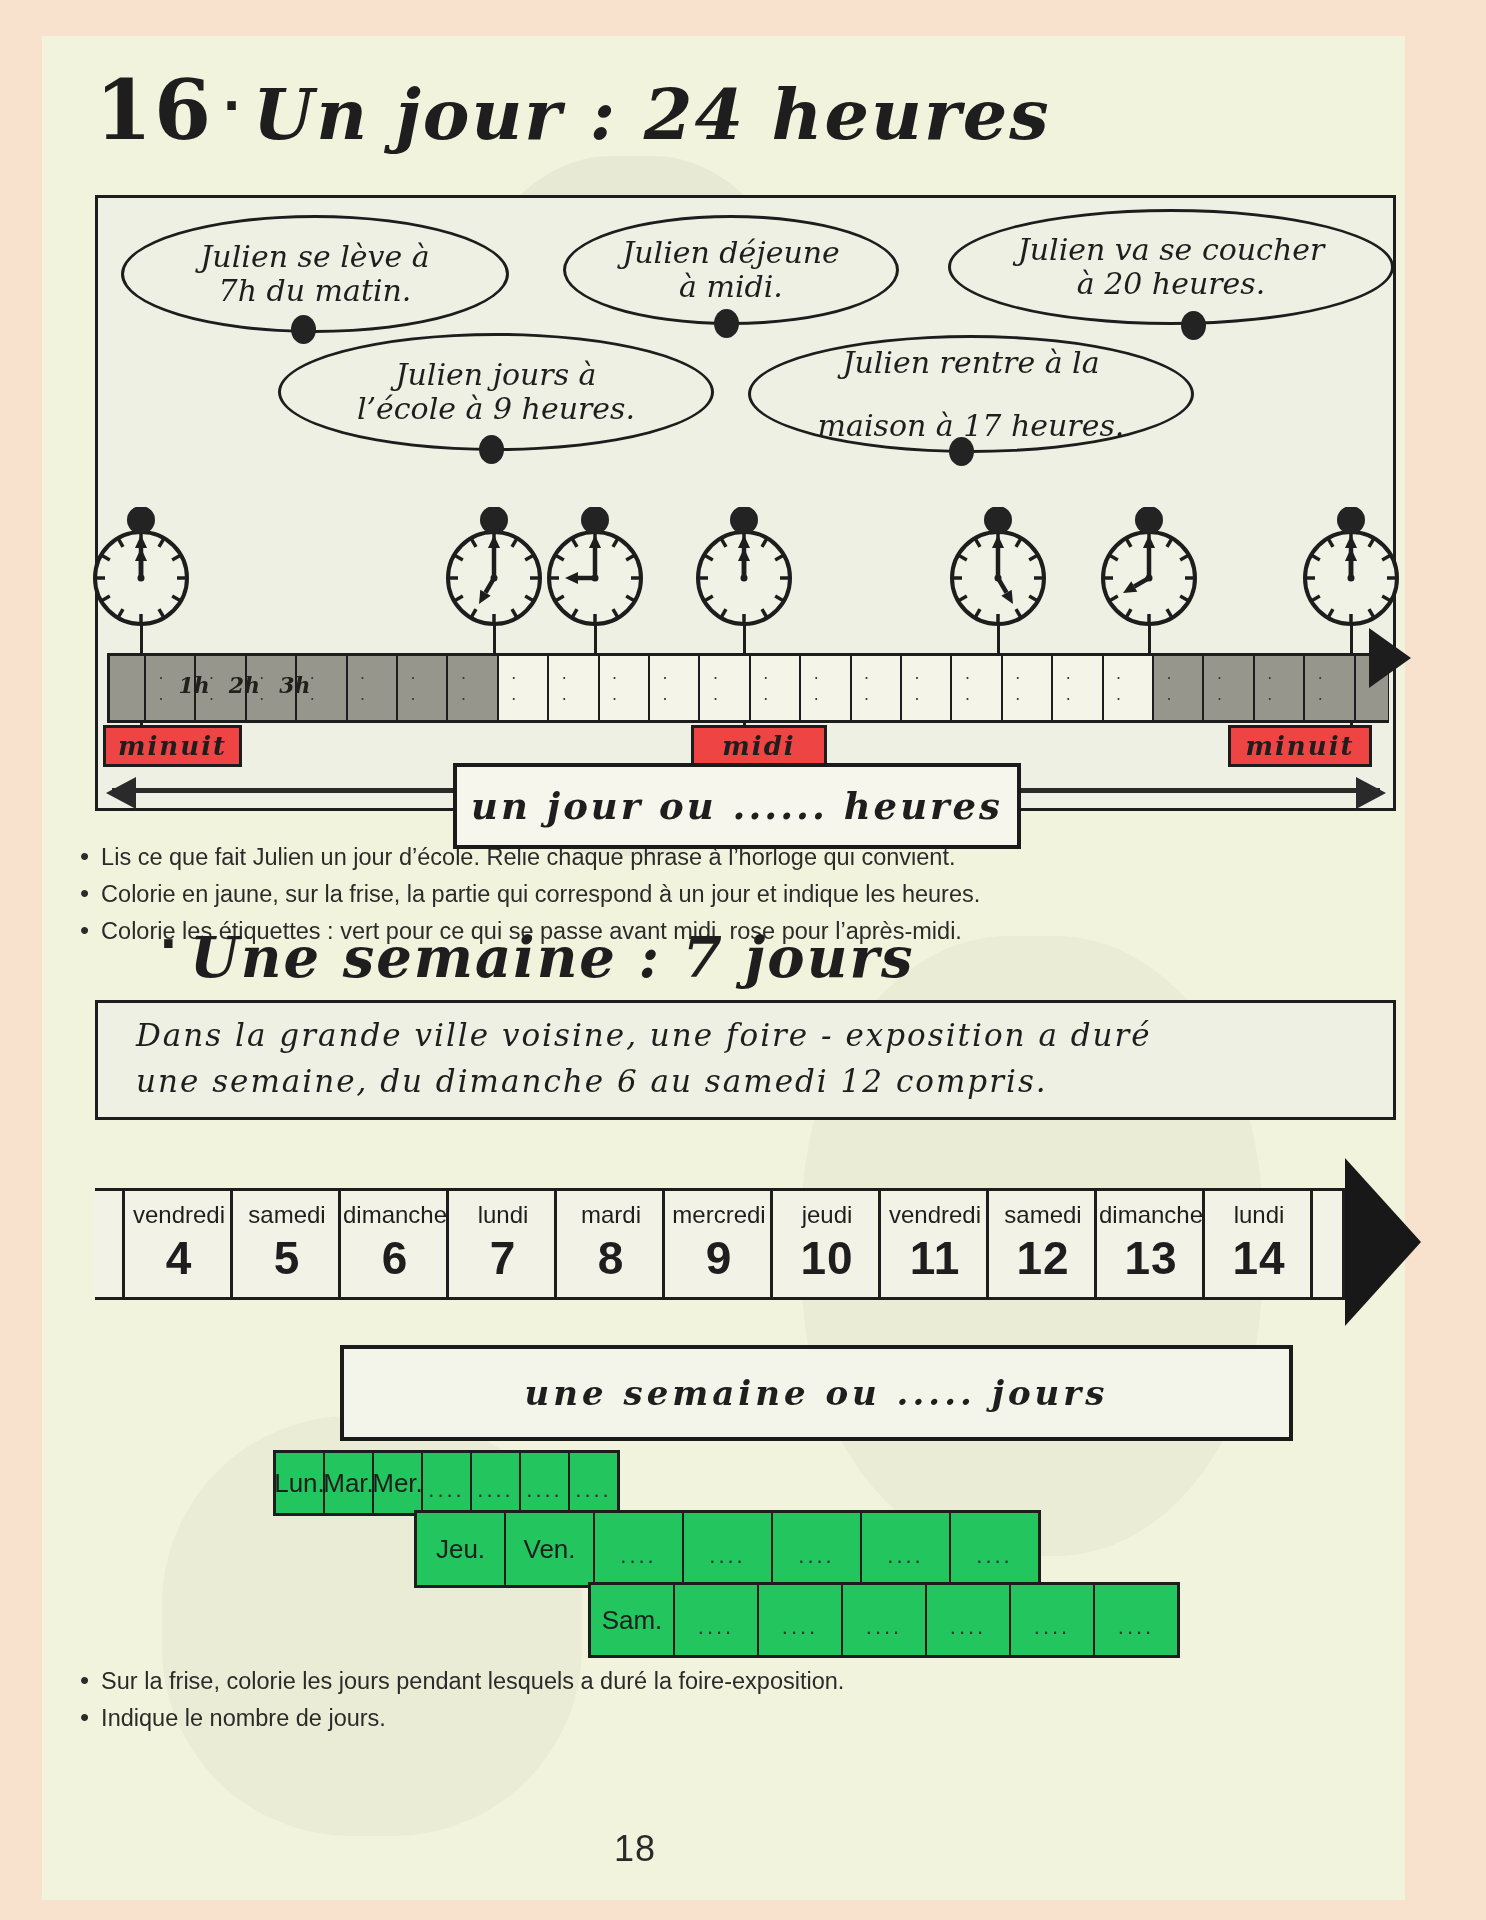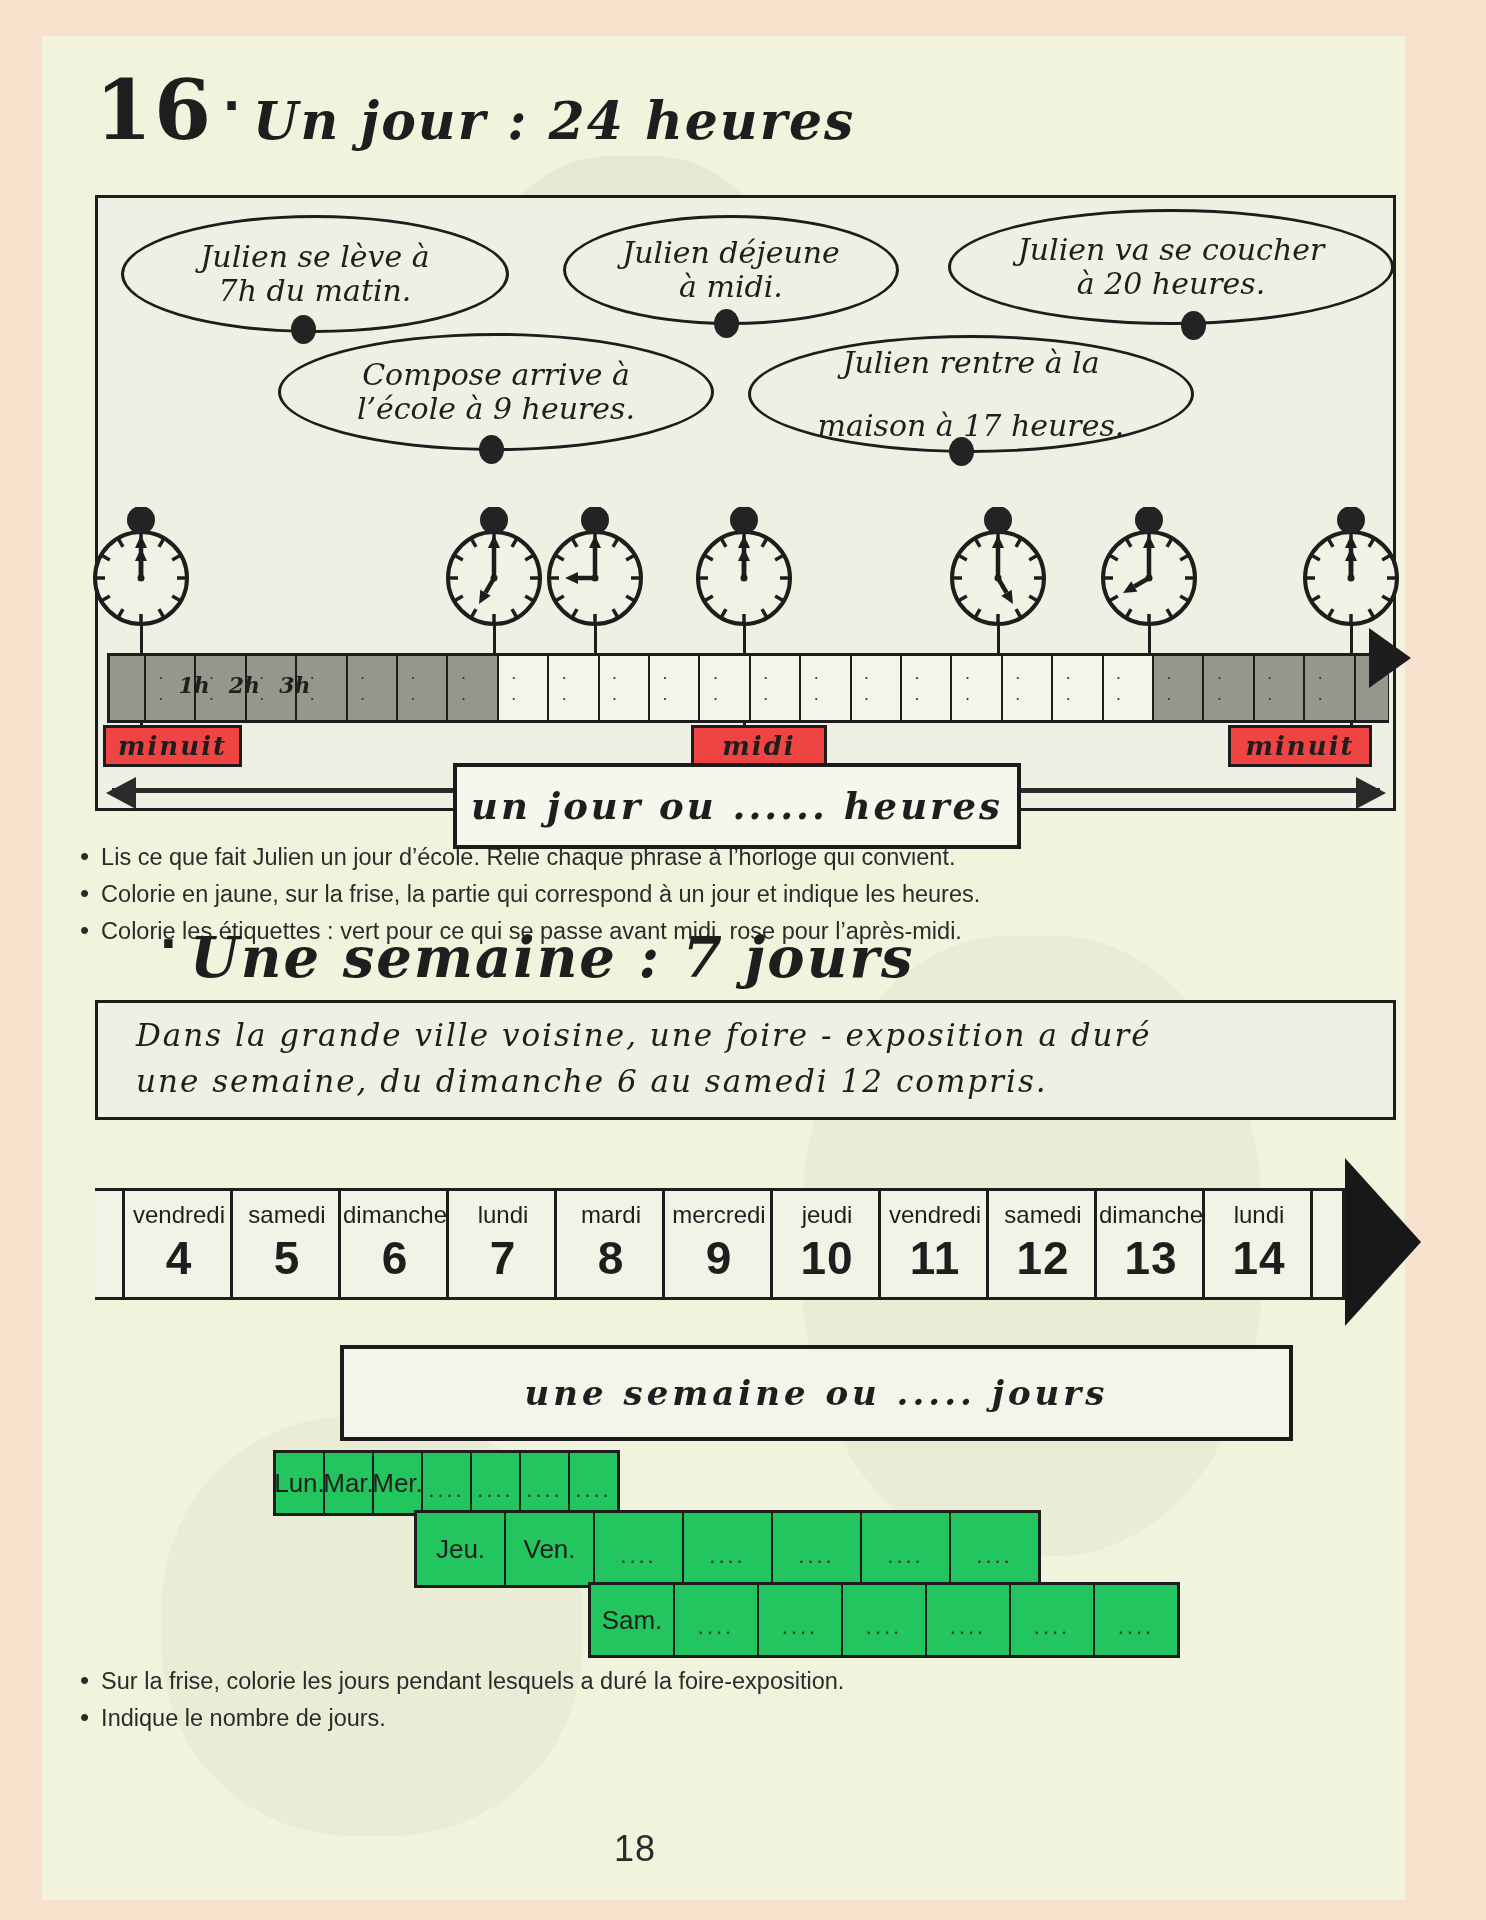"Un jour : 24 heures" #title1 .t { font-size: 52px -> 70px }
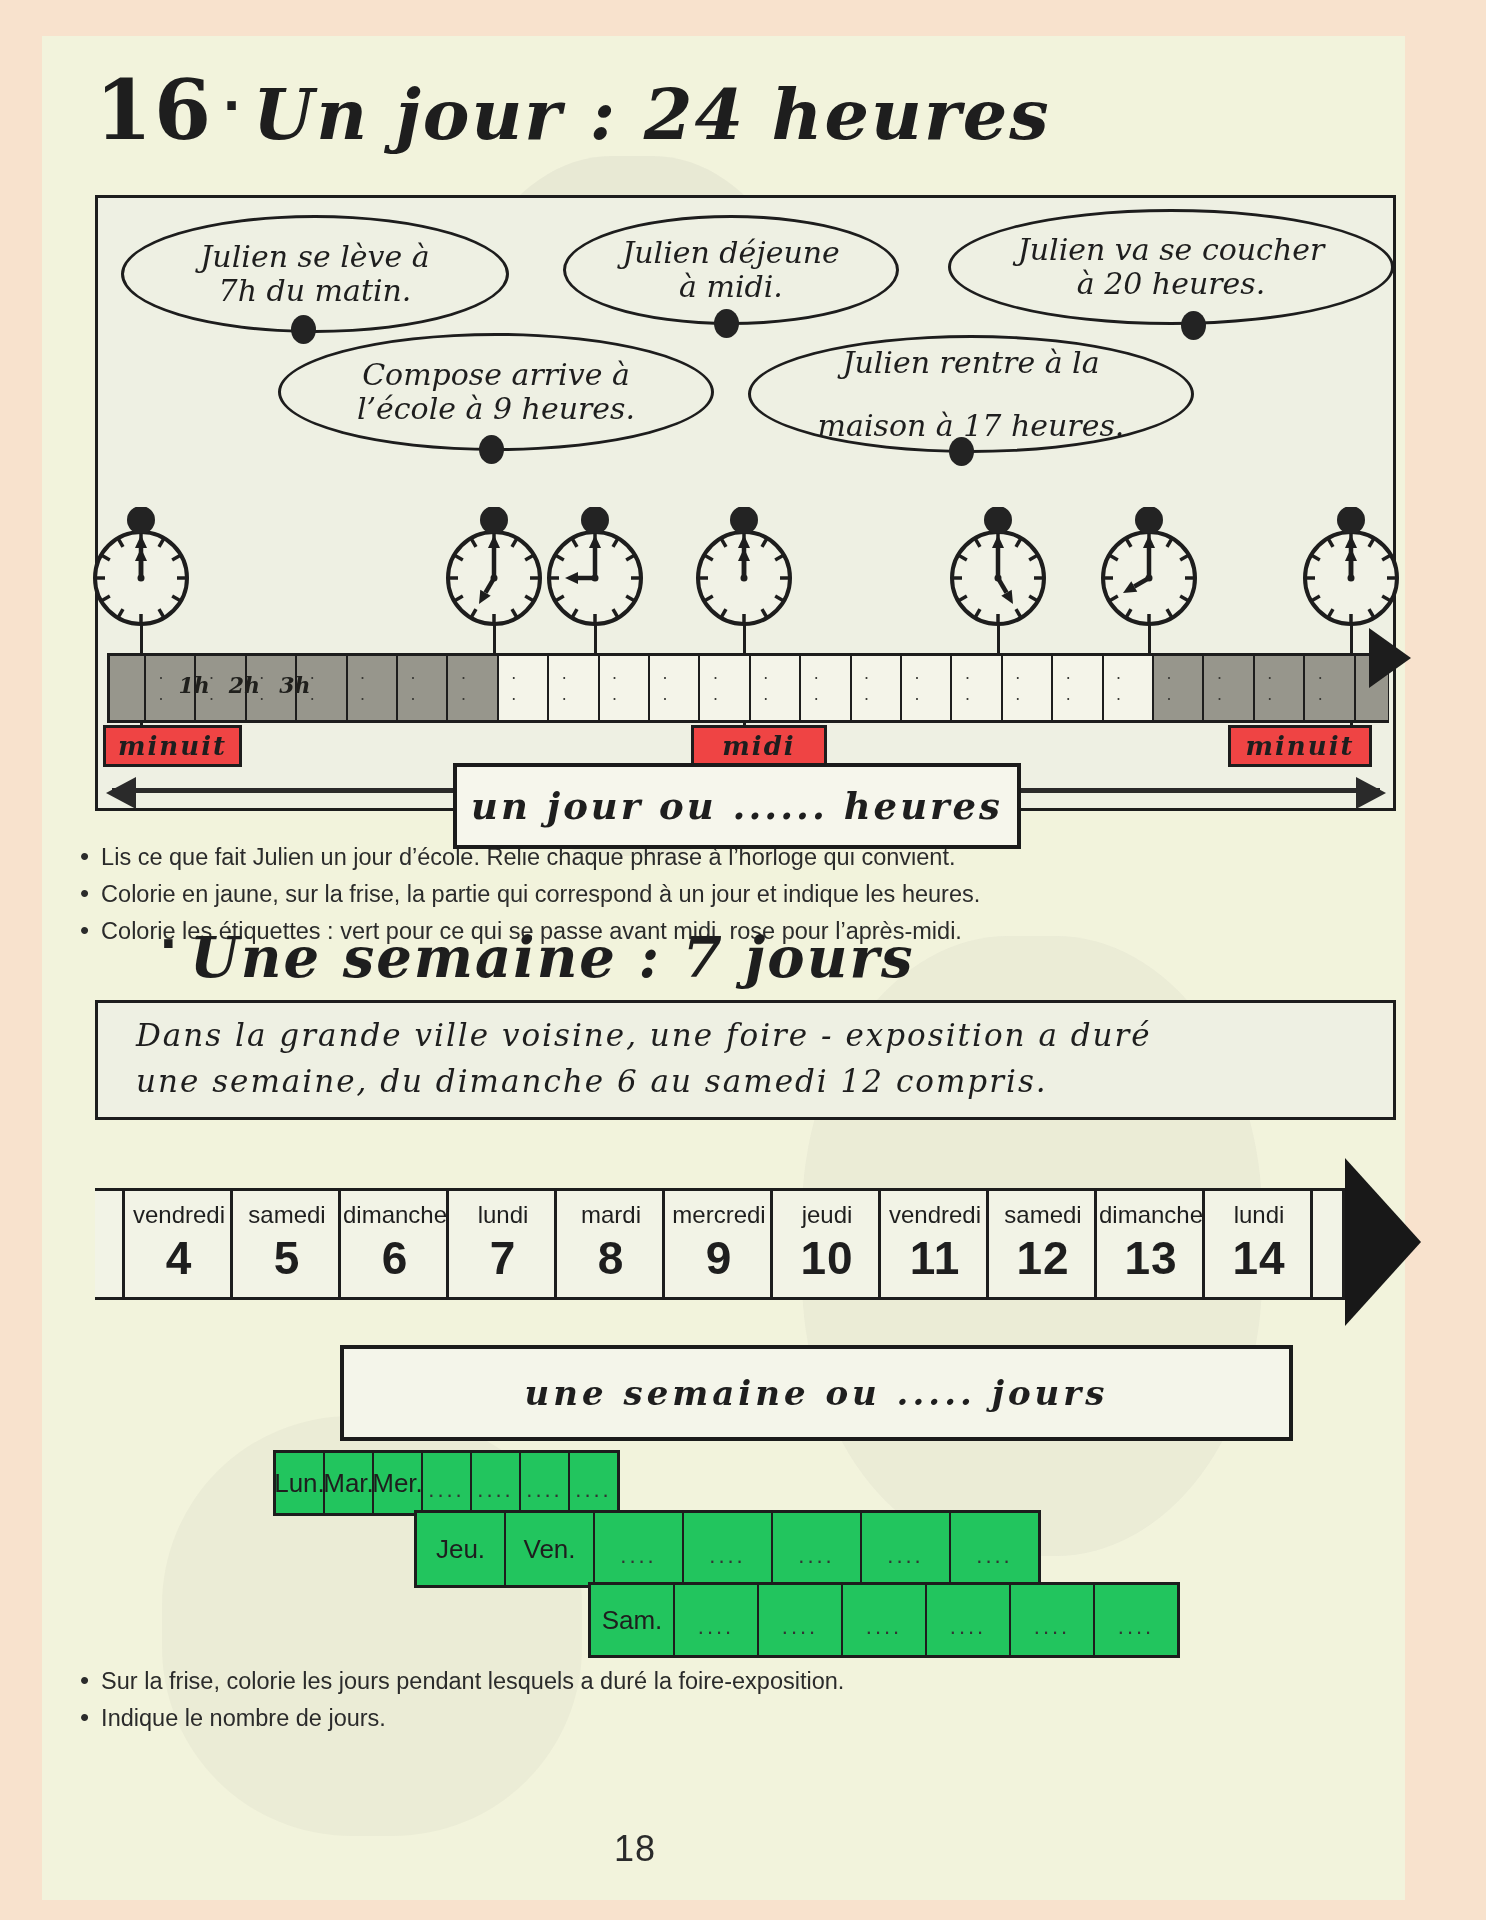"Compose arrive à" div { text: Compose arrive -> Julien jours }
